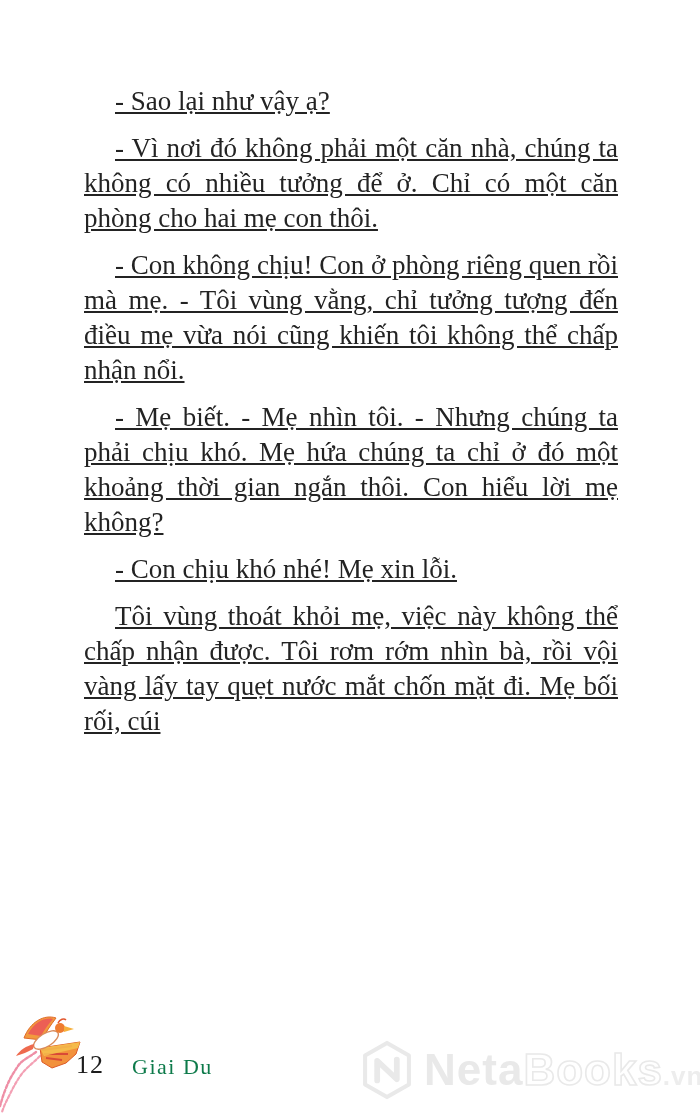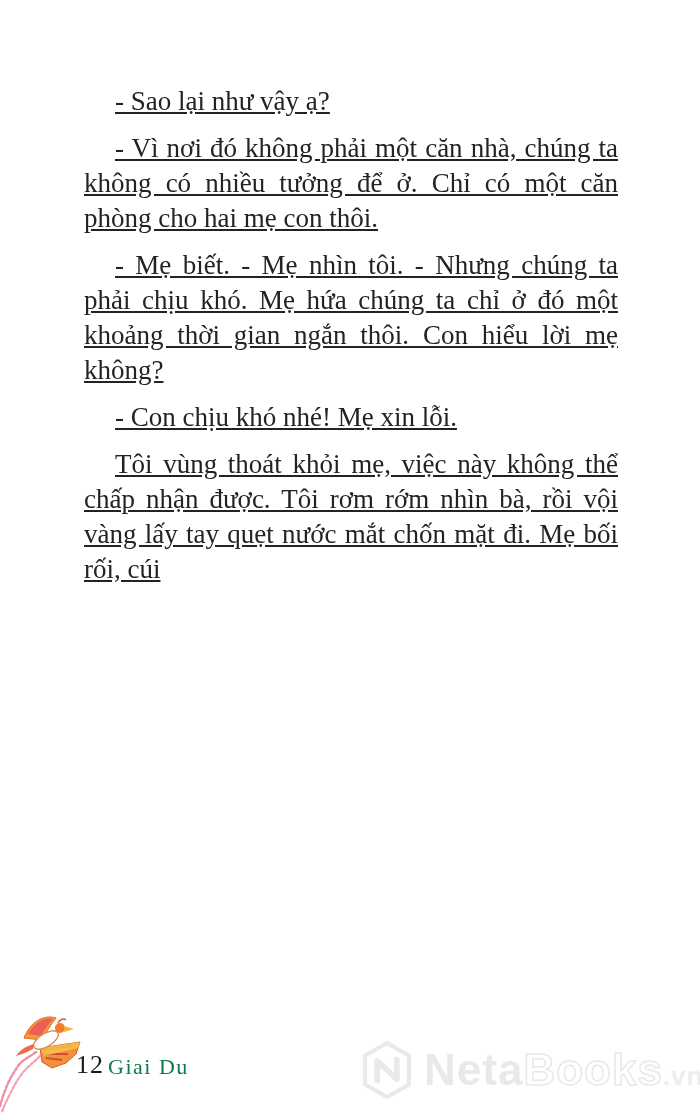"- Con không chịu! Con" p { html: none -> <p>- Con không chịu! Con ở phòng riêng quen rồi mà mẹ. - Tôi vùng vằng, chỉ tưởng tượng đến điều mẹ vừa nói cũng khiến tôi không thể chấp nhận nổi.</p> }
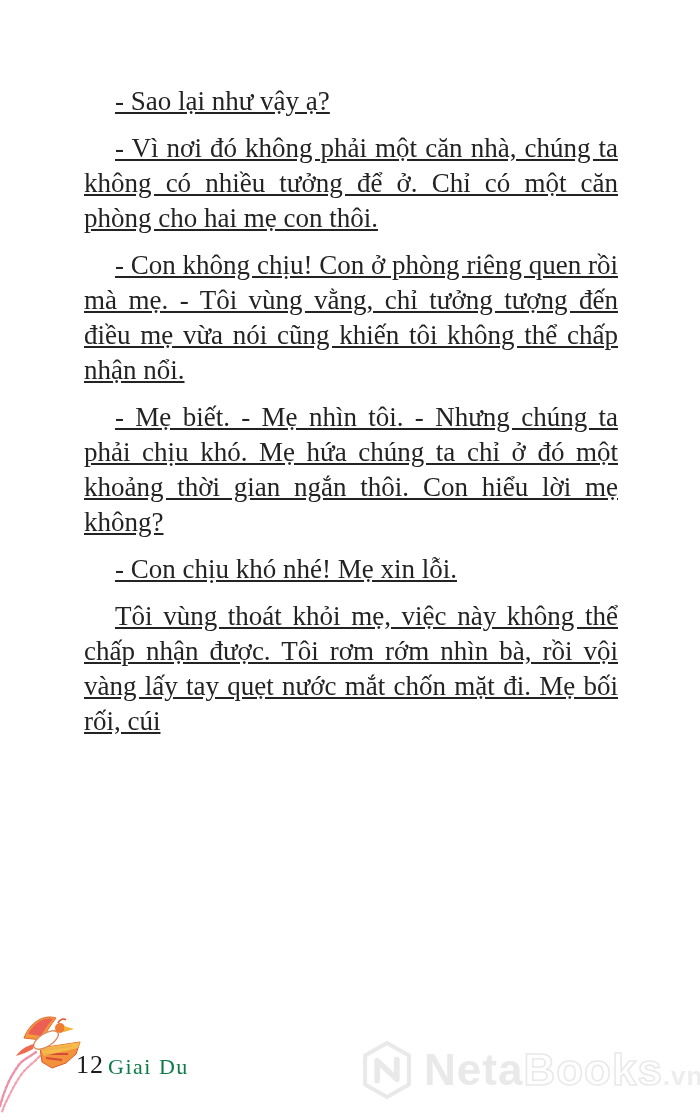"Giai Du" .running-title { left: 108px -> 132px }
